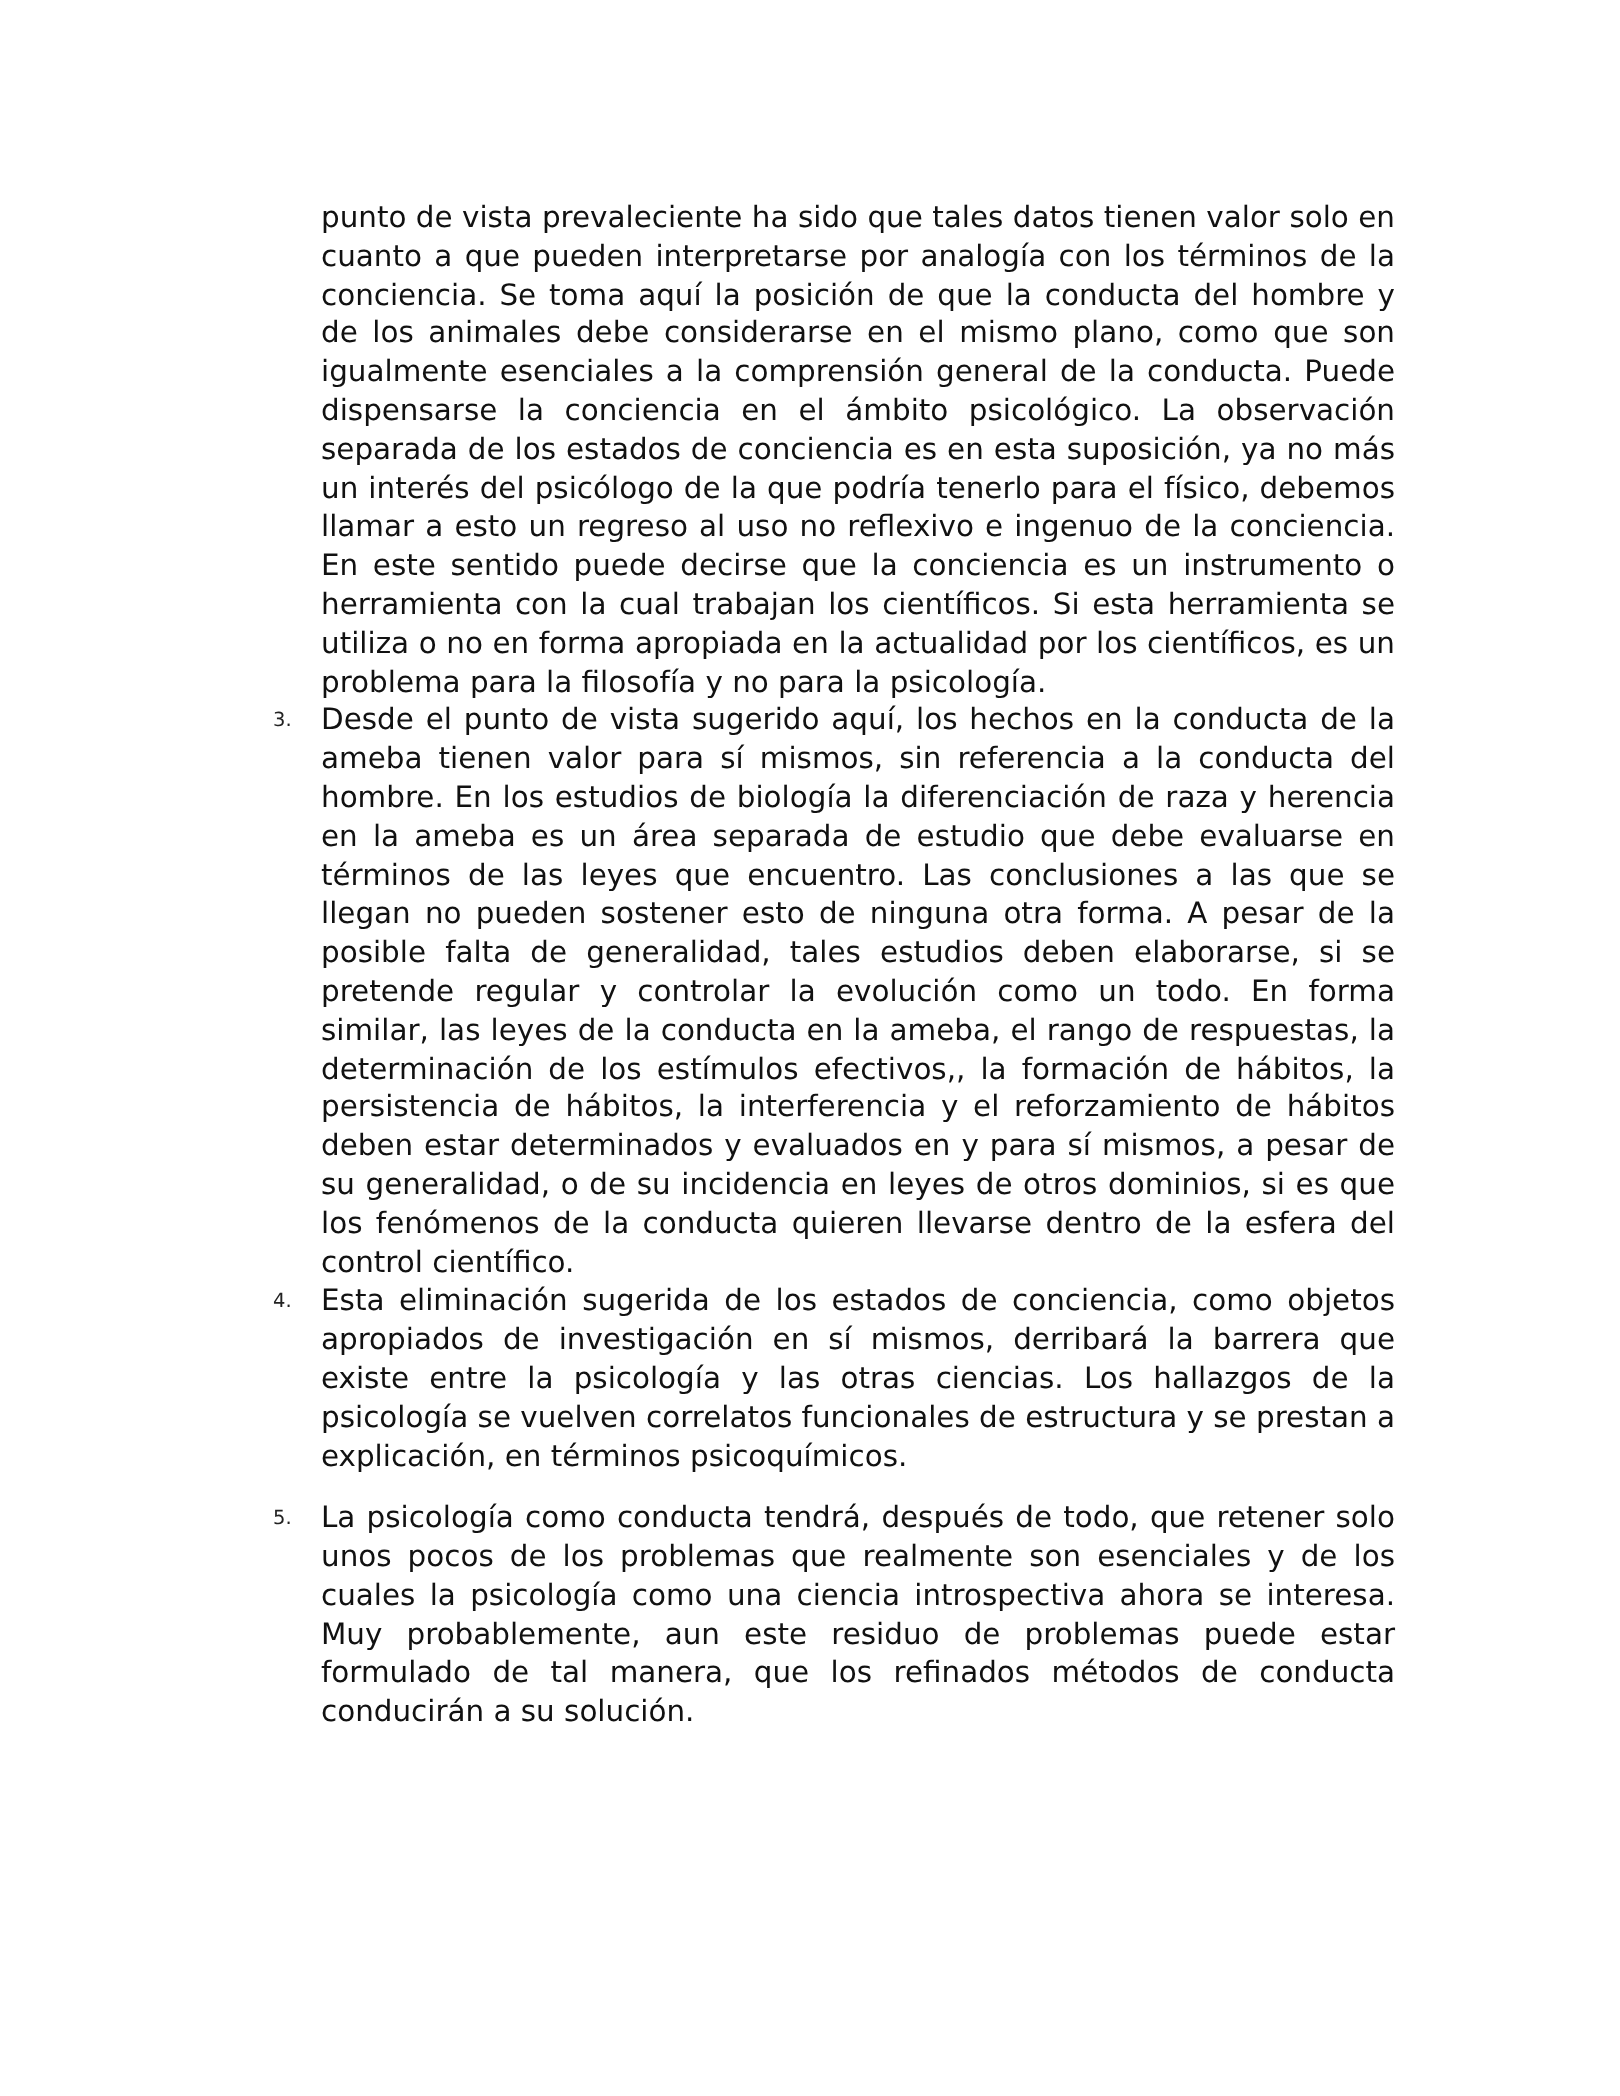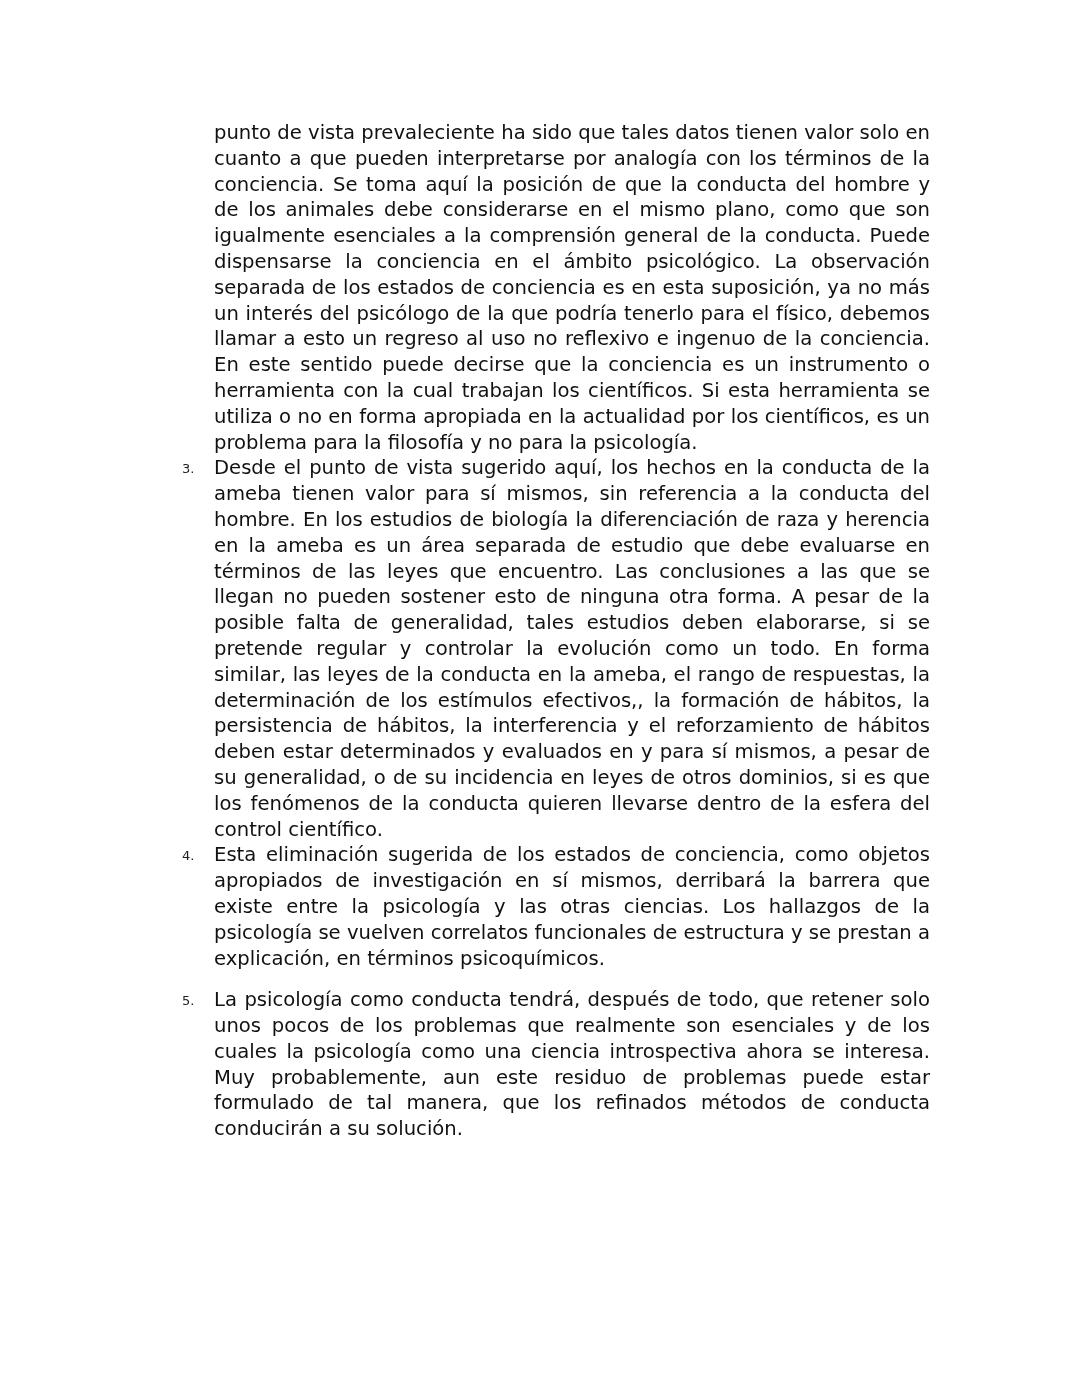"punto de vista prevaleciente ha" .page { top: 120px -> 132px }
